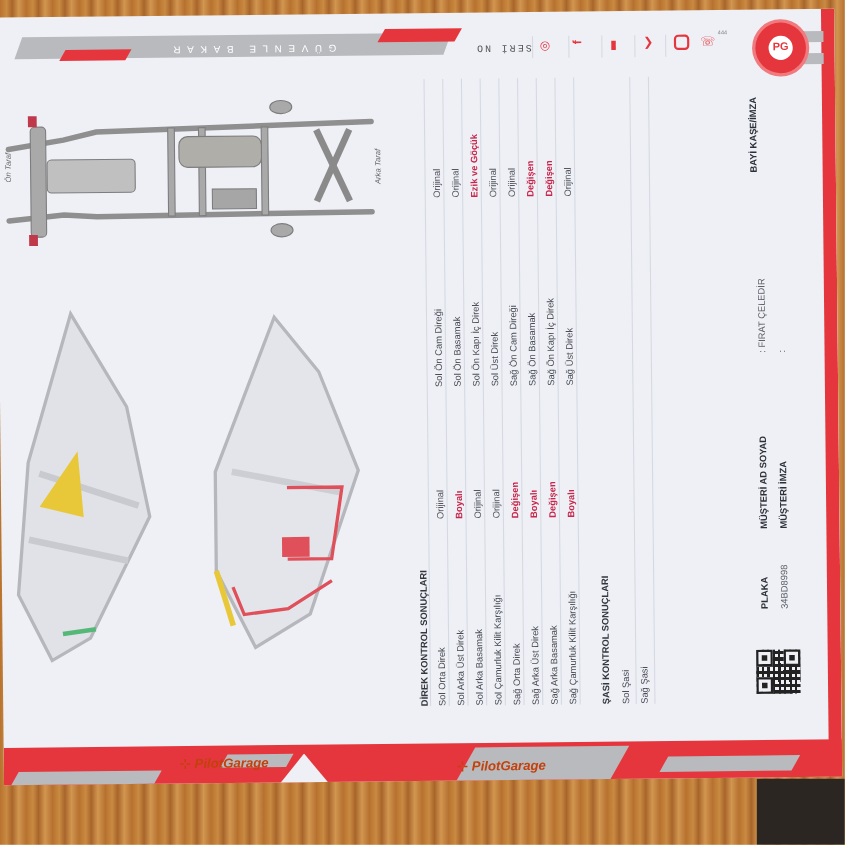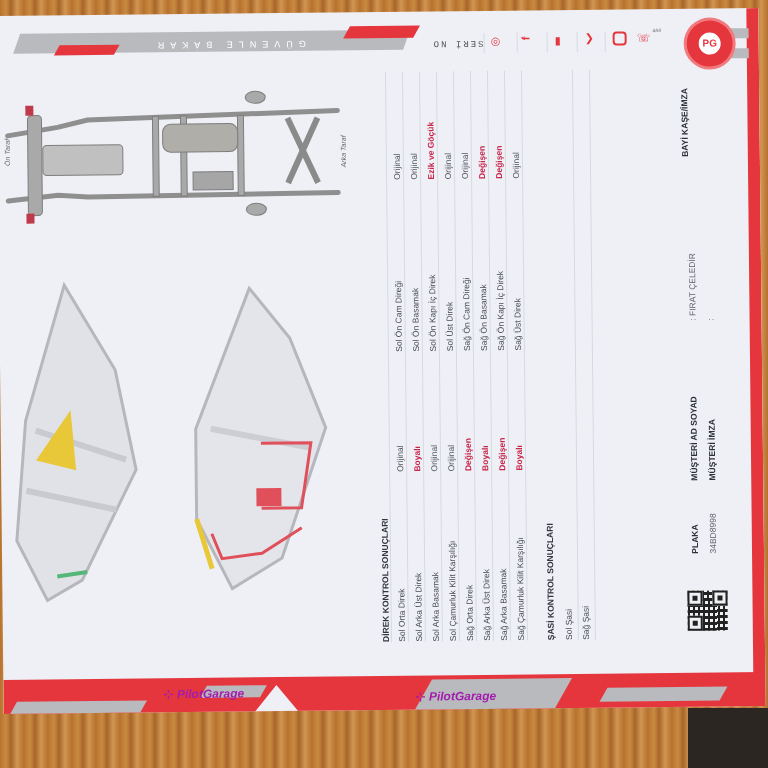"⊹ PilotGarage" .brand { color: #a21caf -> #c2410c }
